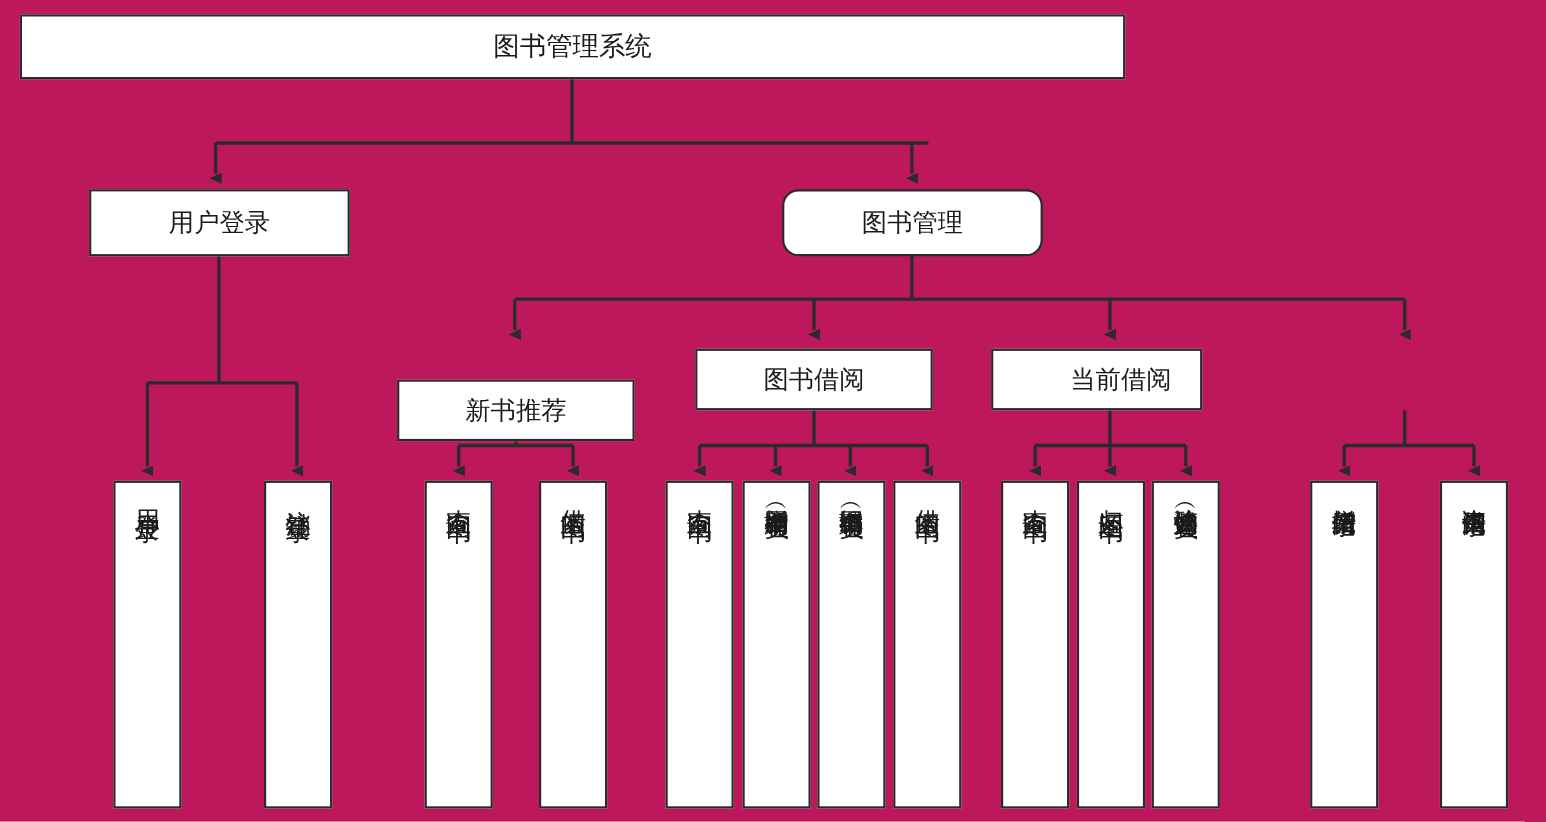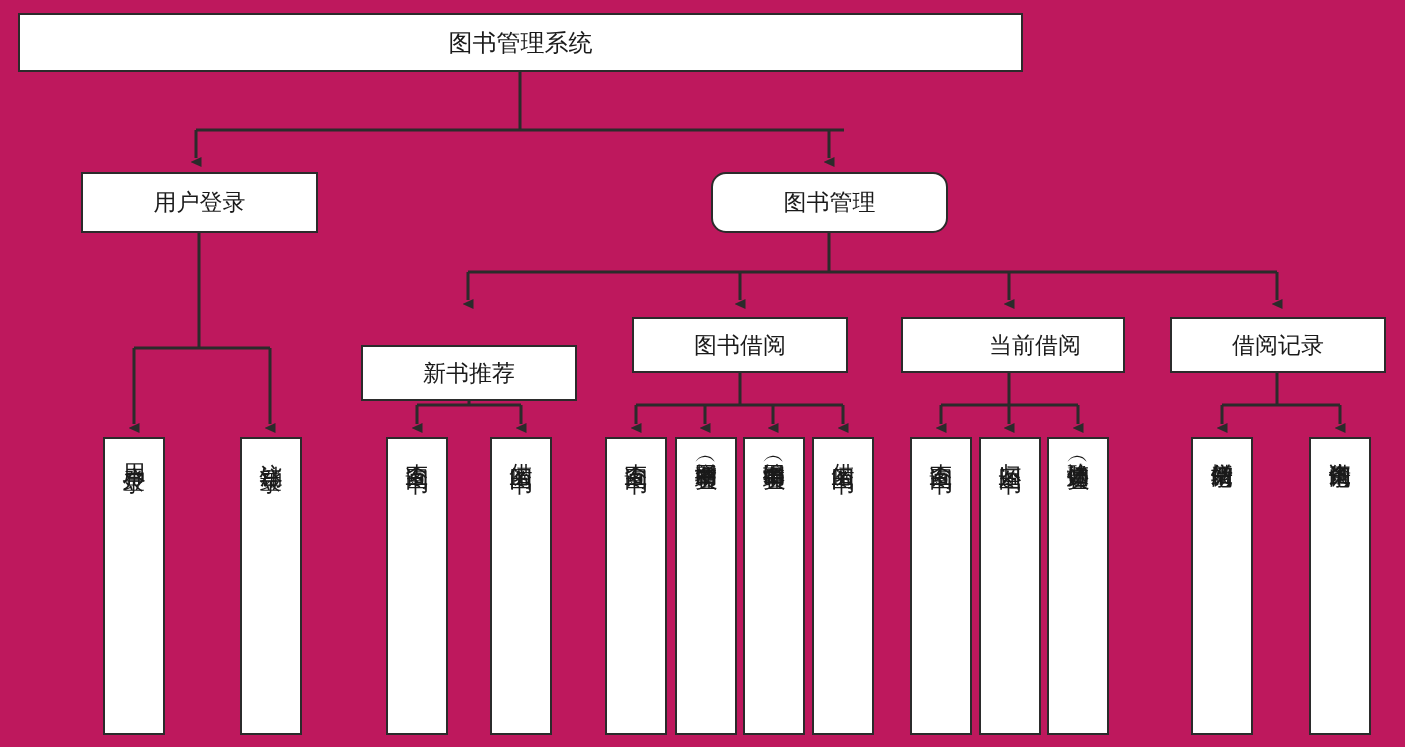"当前借阅" div.node { width: 224px -> 192px }
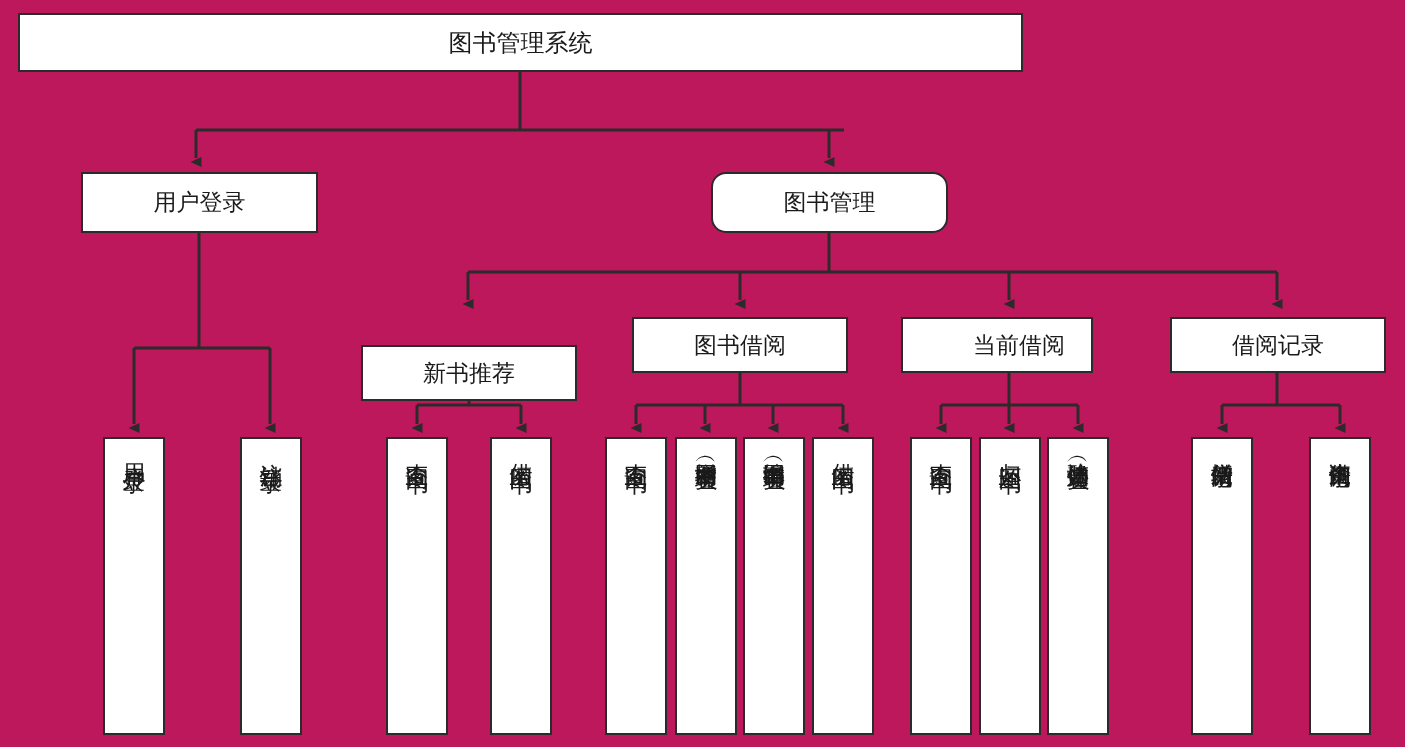"借阅记录" div.node { html: <div> <span>借阅记录</span> </div> -> none }
